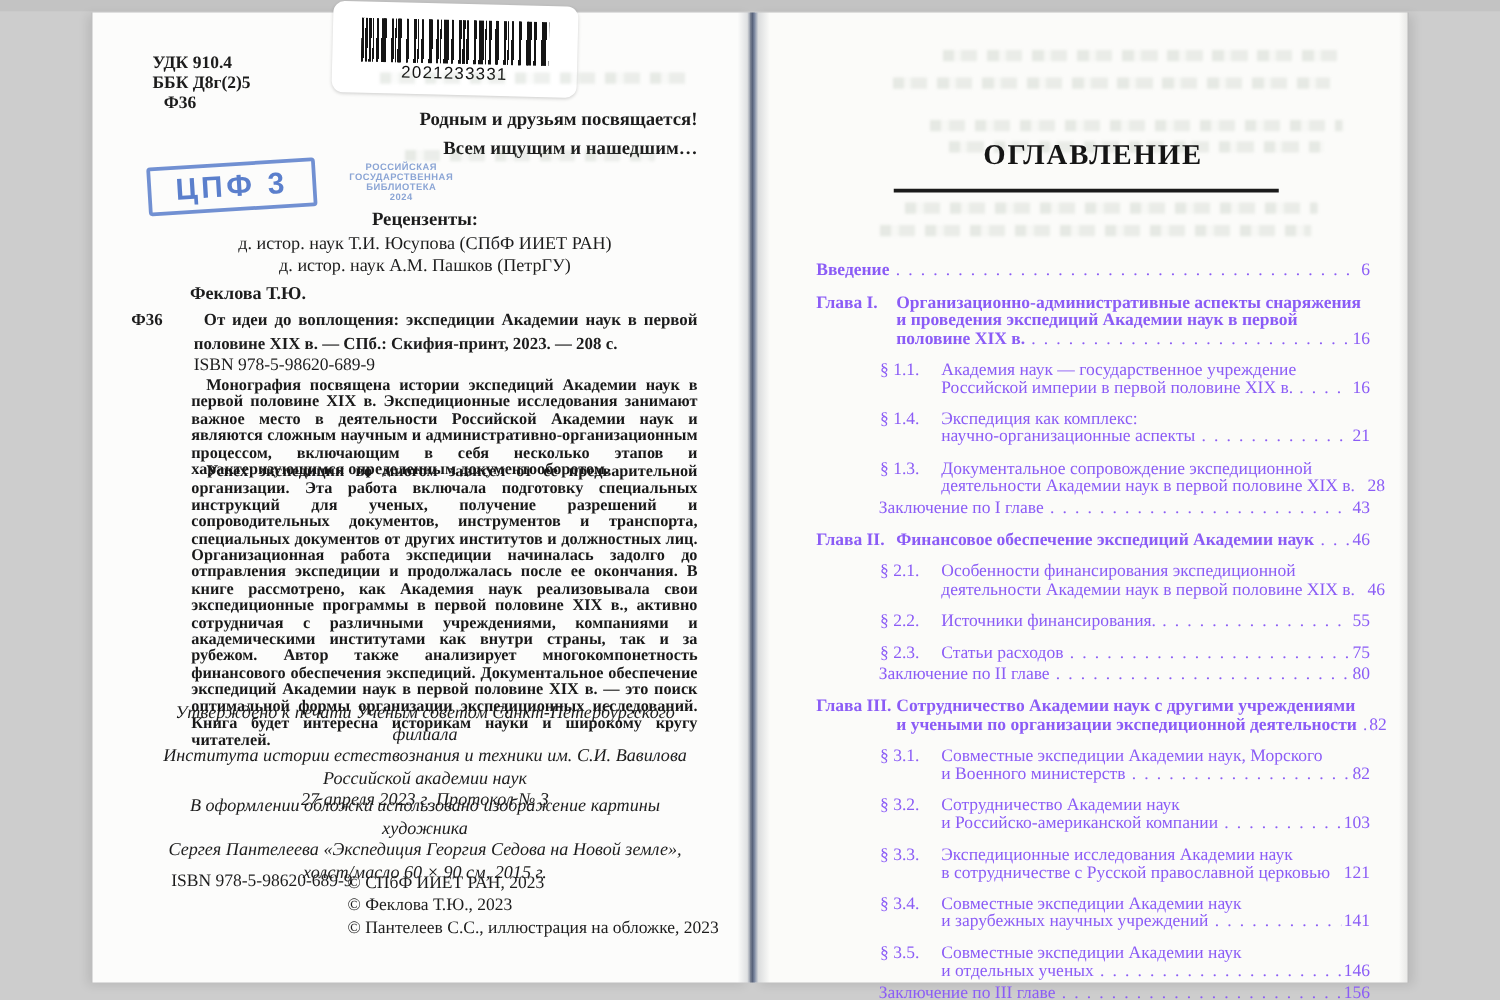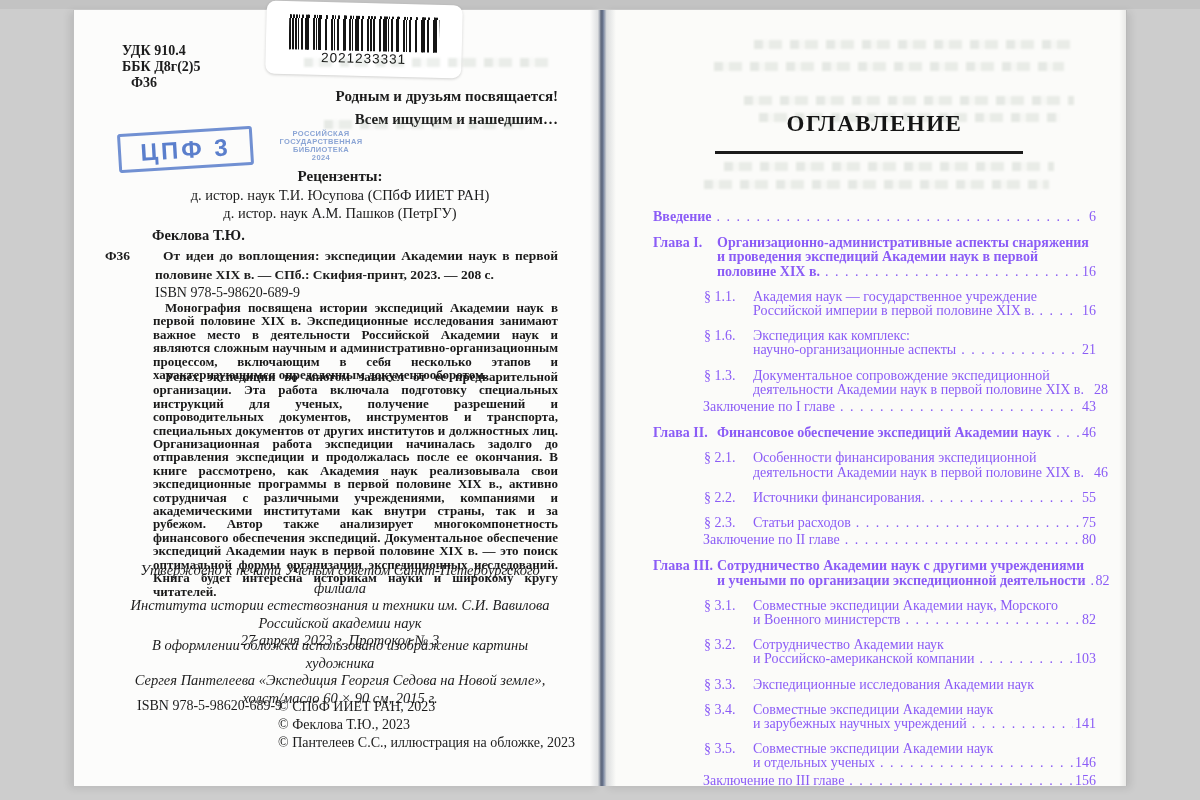"§ 1.6." span.label { text: 1.6 -> 1.4 }
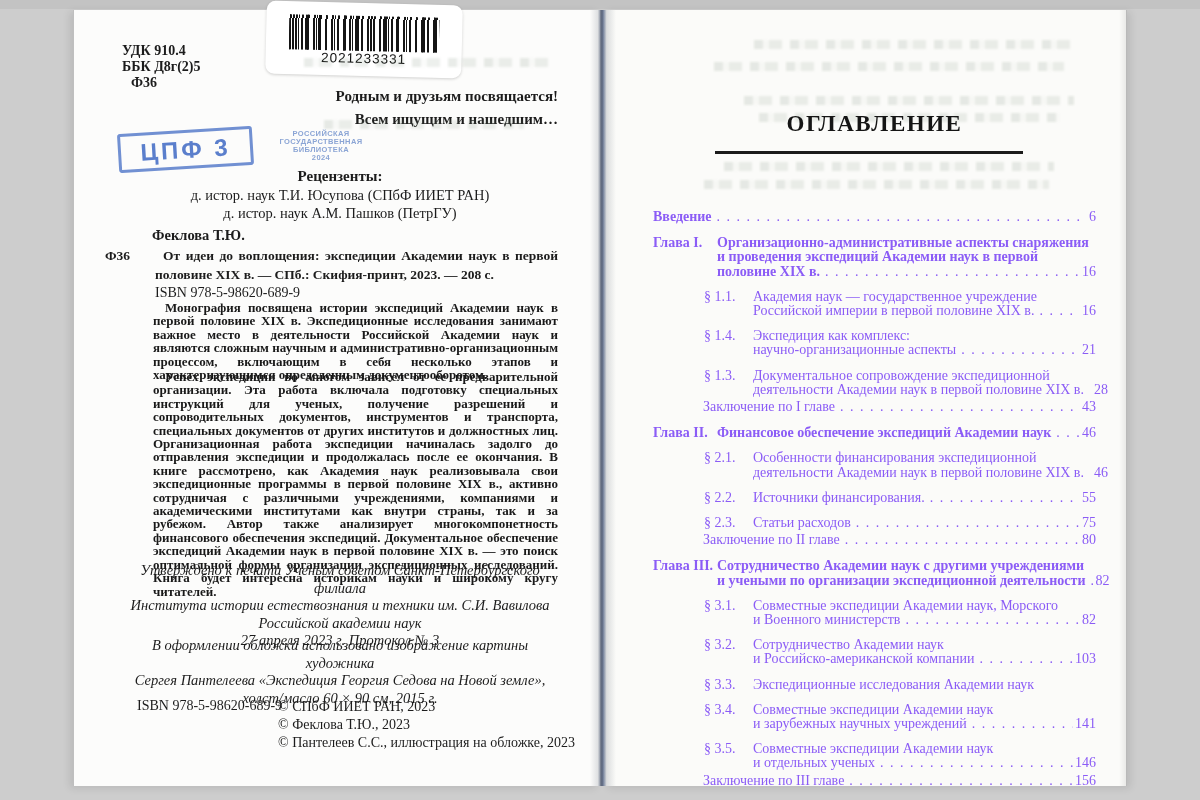"в сотрудничестве с Русской православной" div.line { html: none -> <div> <span>в сотрудничестве с Русской православной церковью</span> <span> . . . . . . . . . . . . . . . . . . . . . . . . . . . . . . . . . . . . . . . . . . . . . . . . . . . . . . . . . . . . . . . . . . . . . .</span> <span>121</span> </div> }
